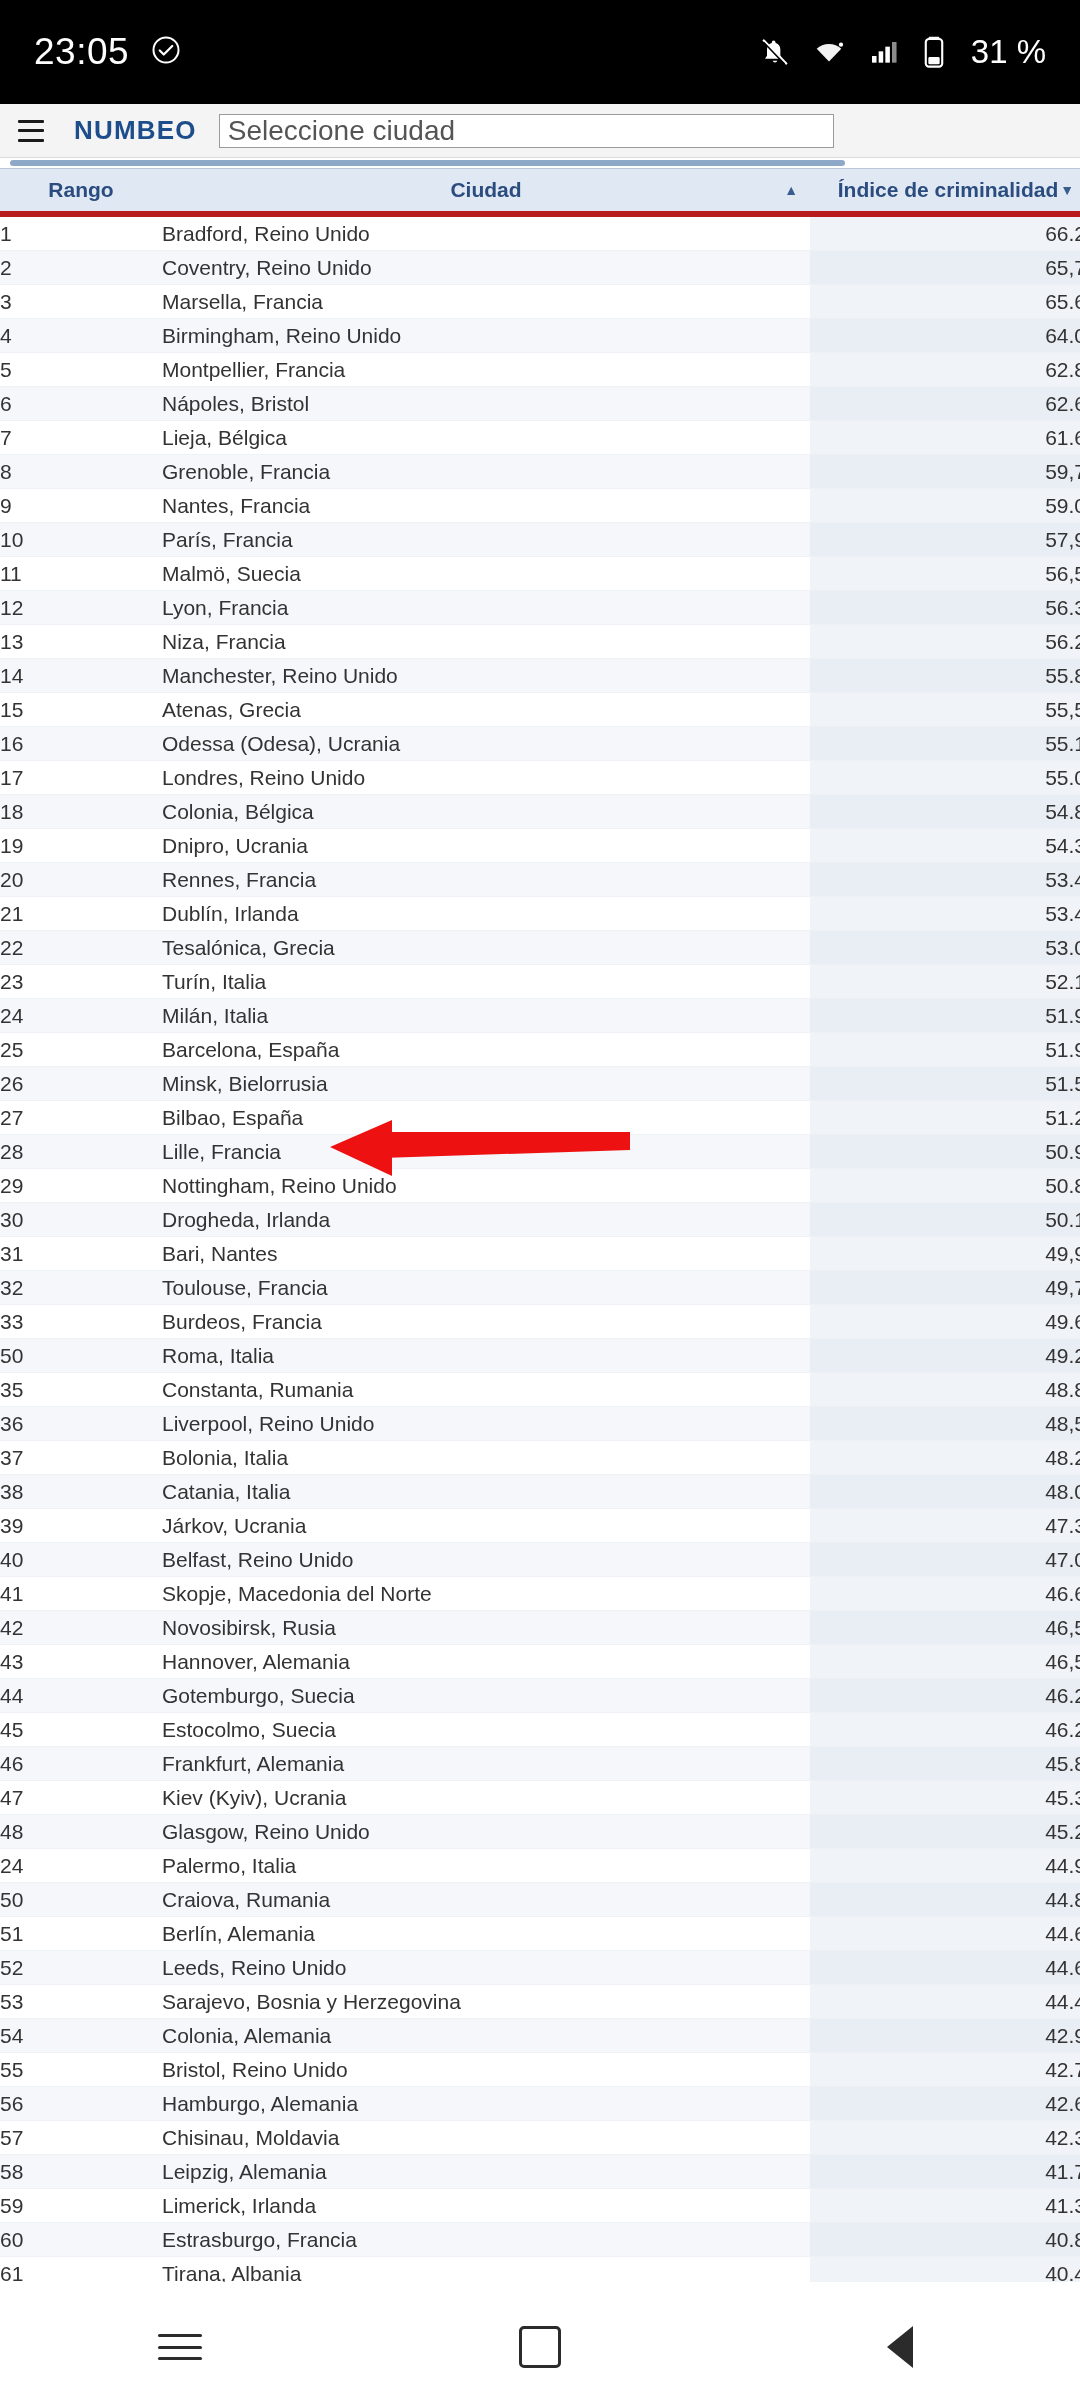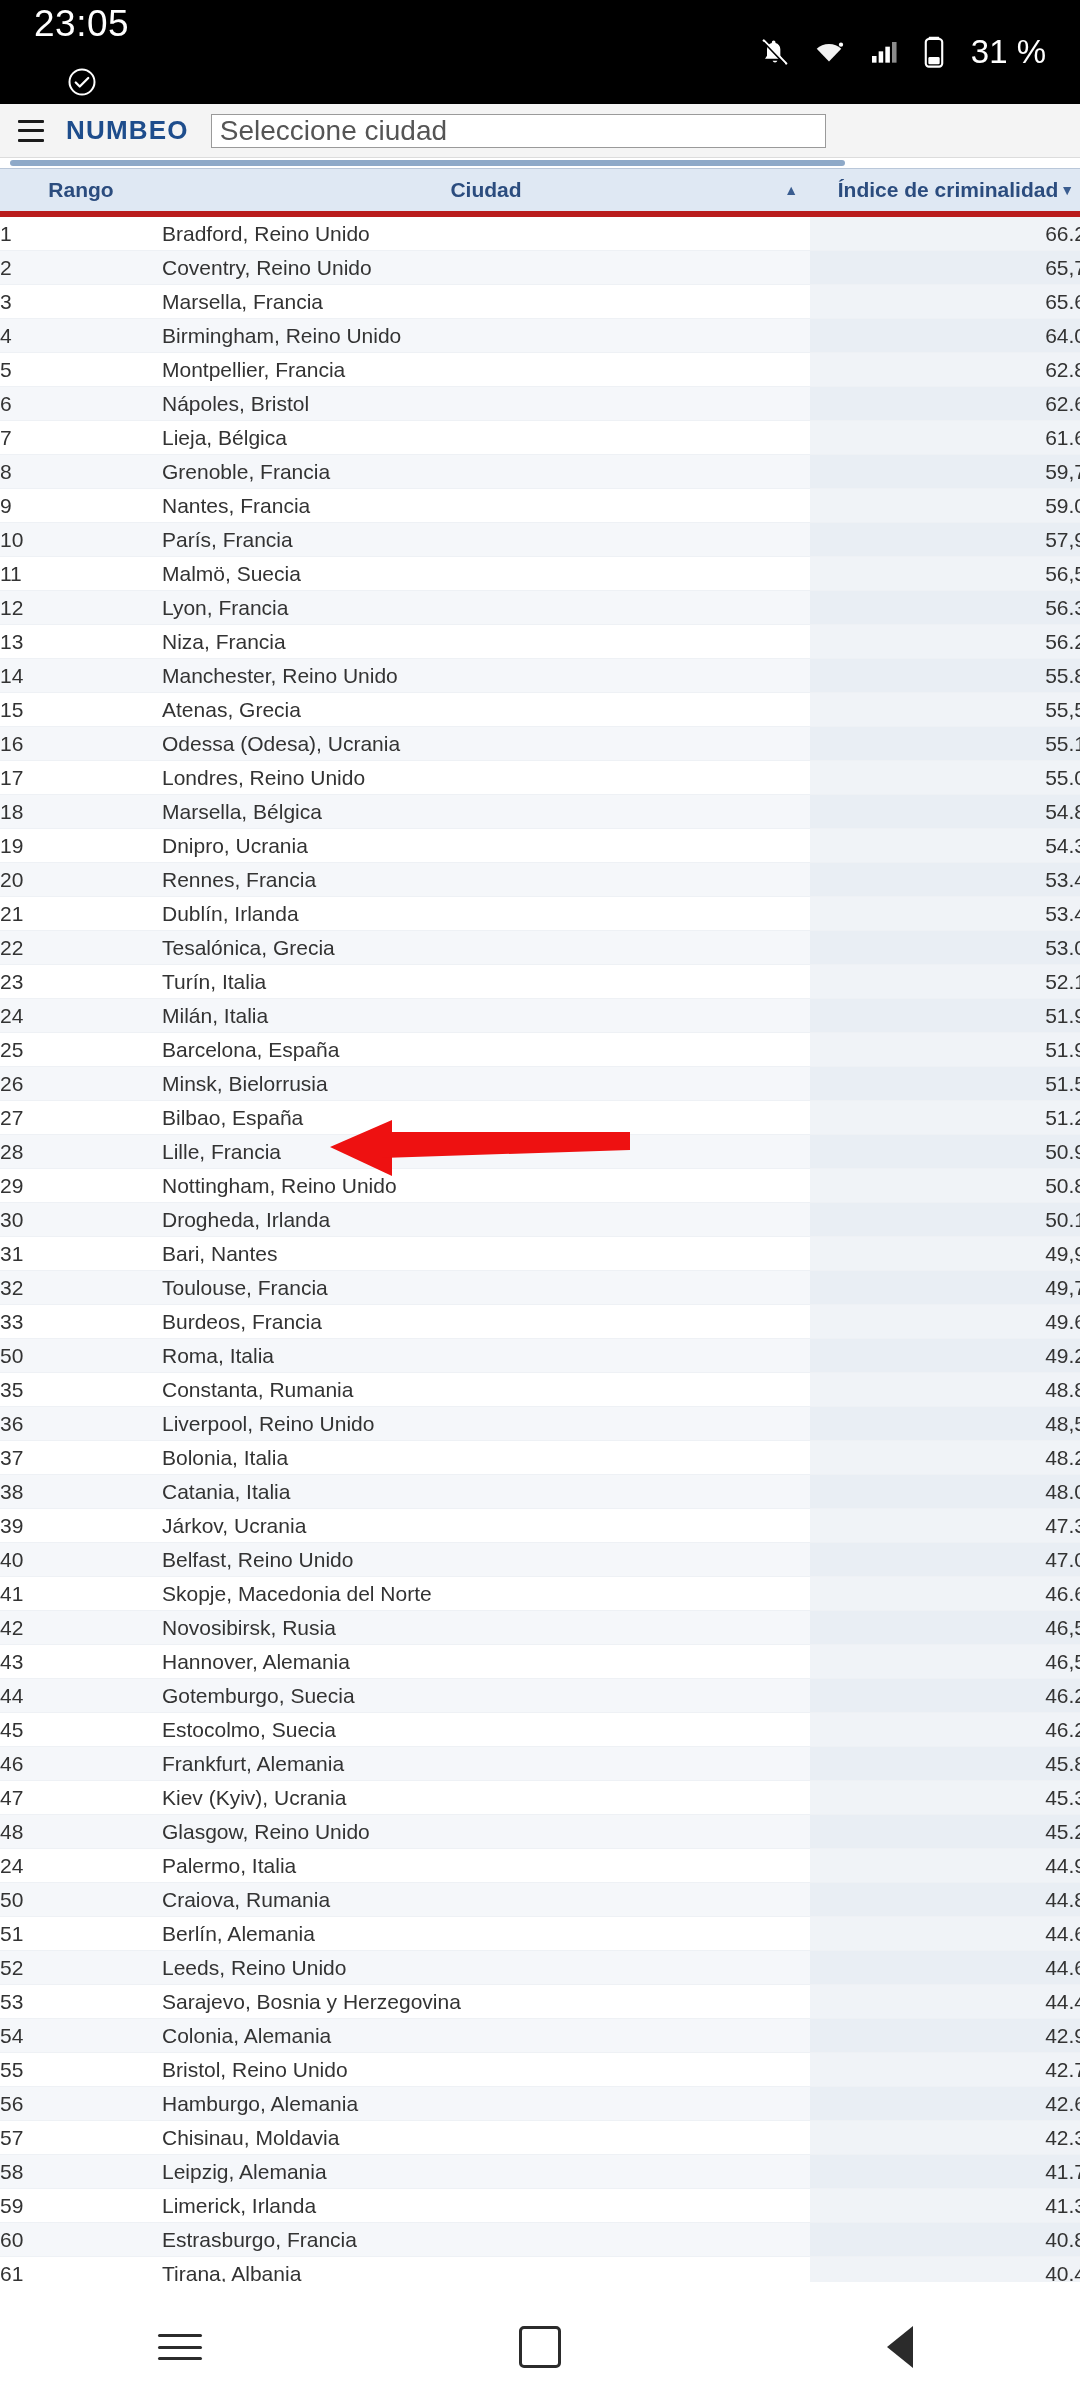"23:05" .status-left { flex-direction: column -> none }
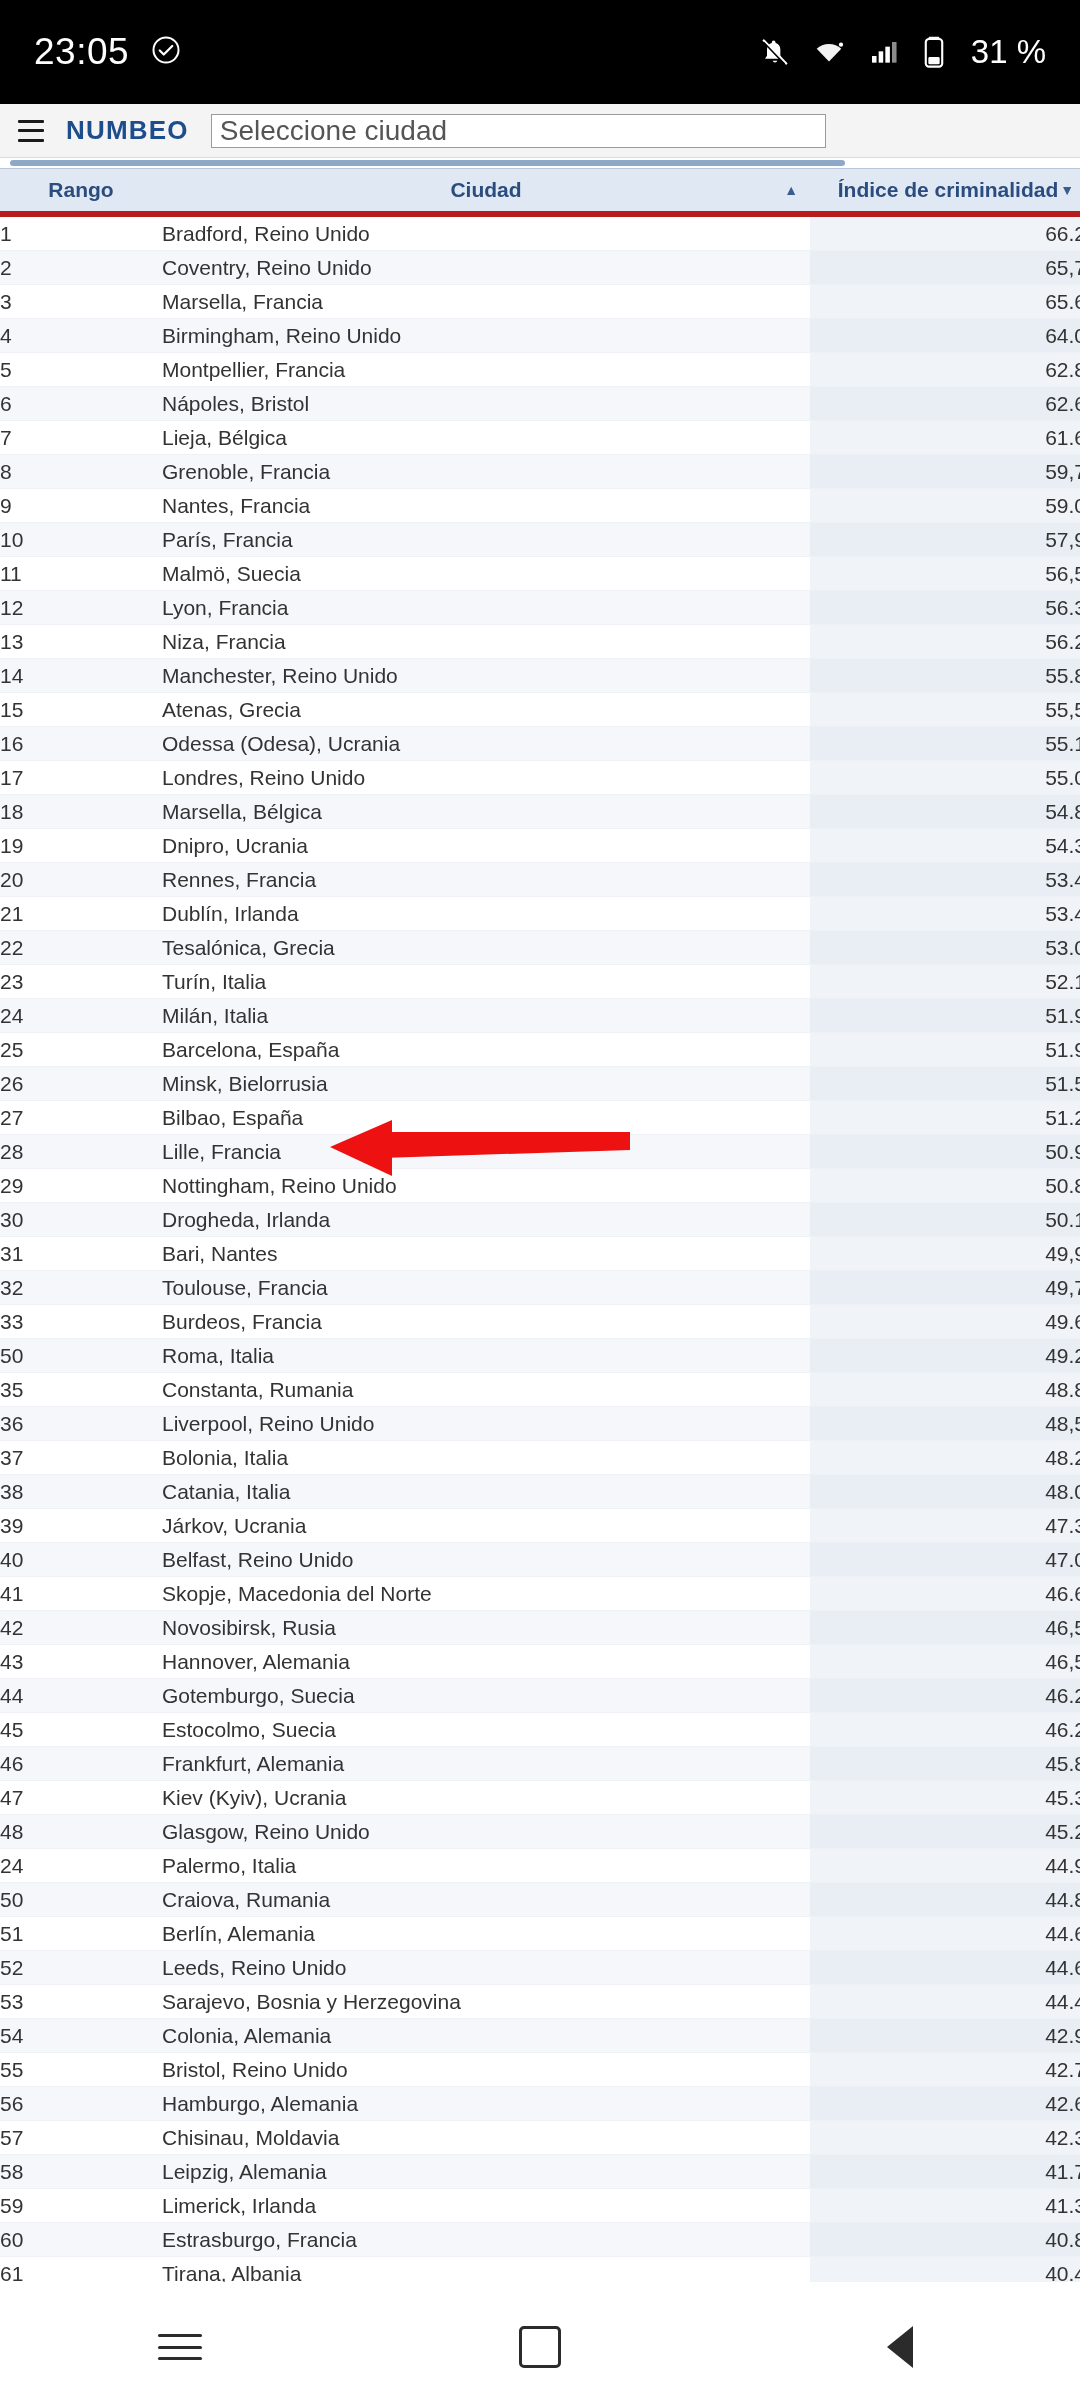"NUMBEO" .brand { margin-left: 18px -> 26px }
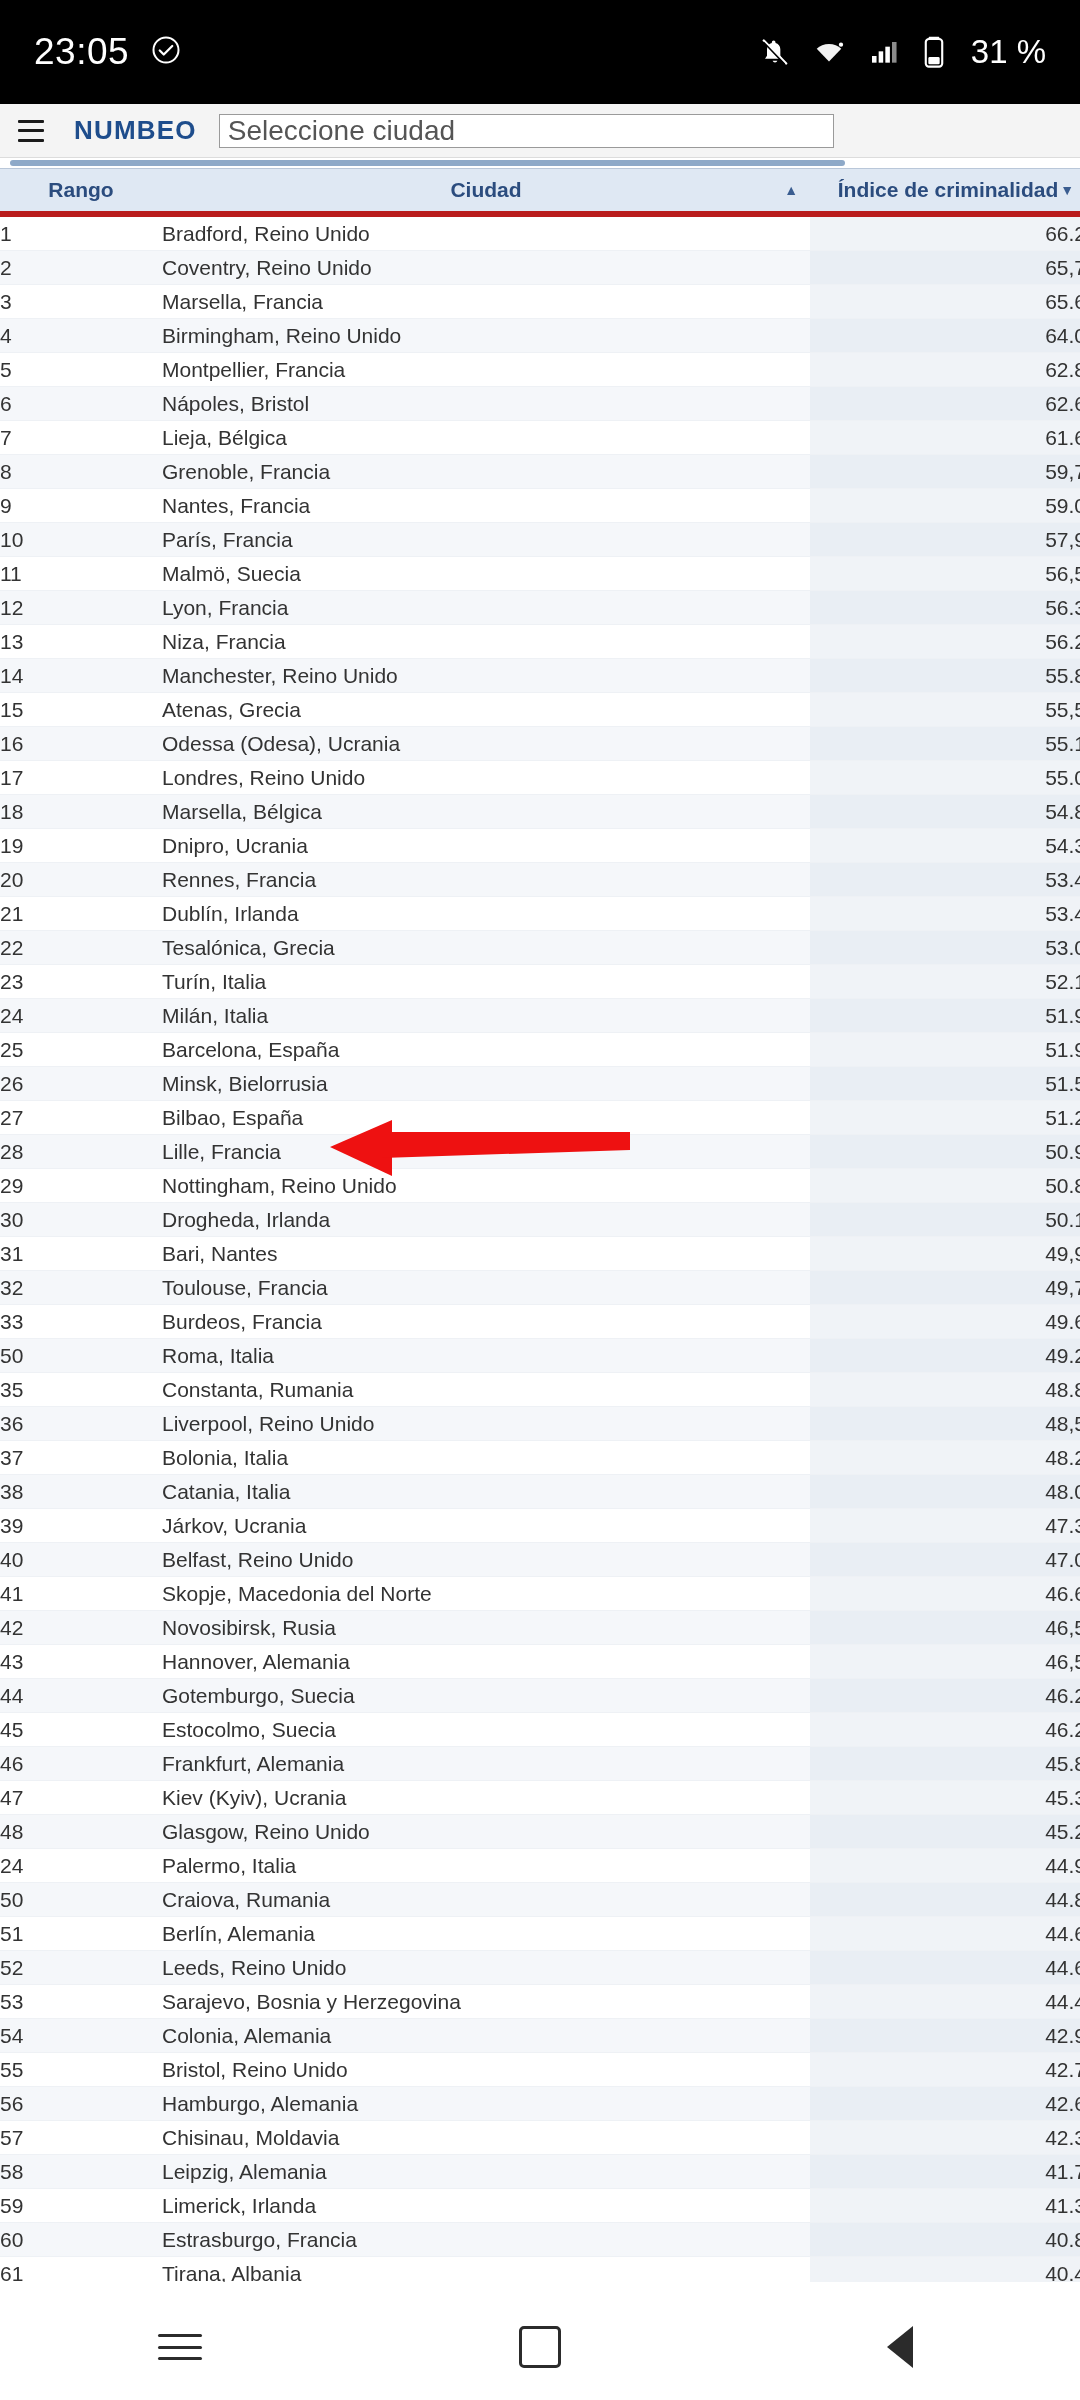"Marsella, Bélgica" td.city { text: Marsella -> Colonia }
